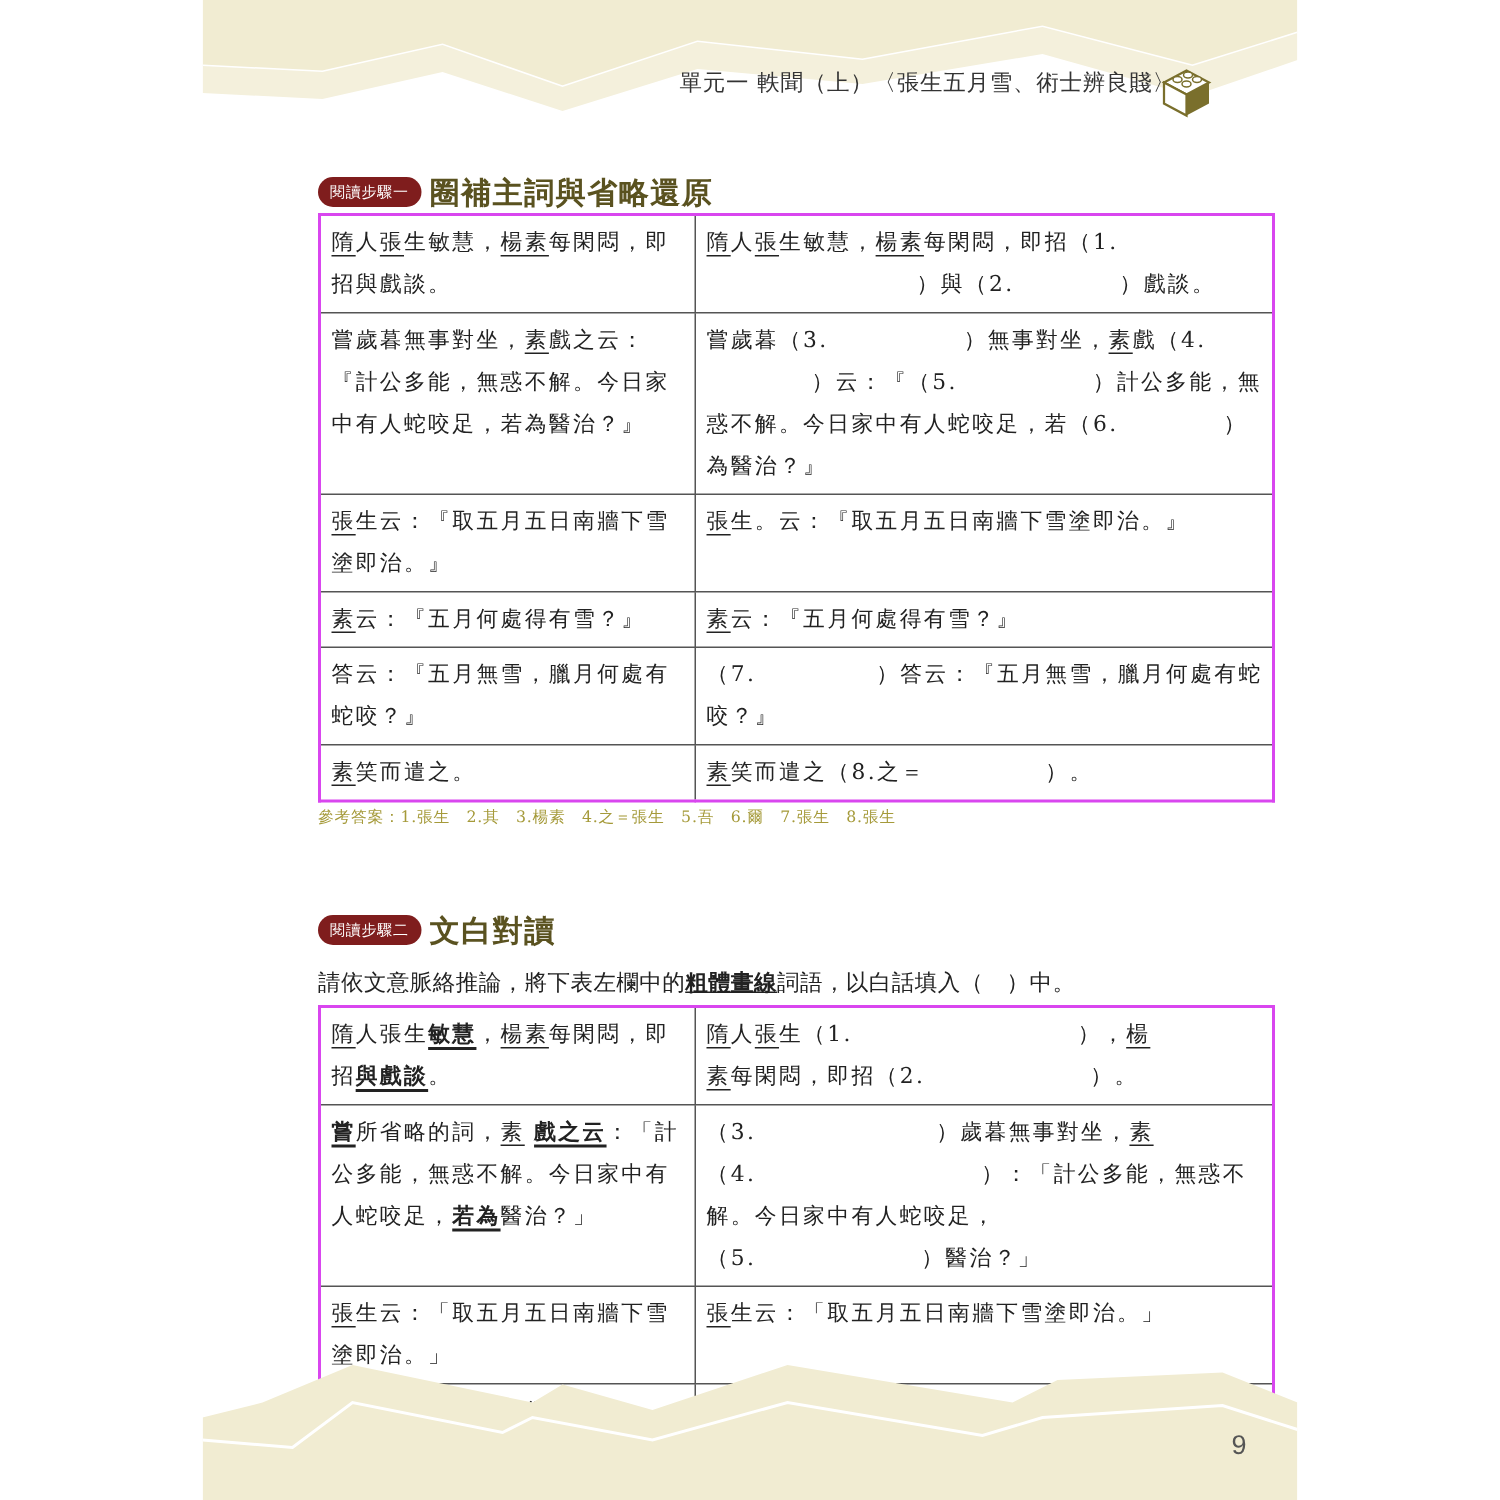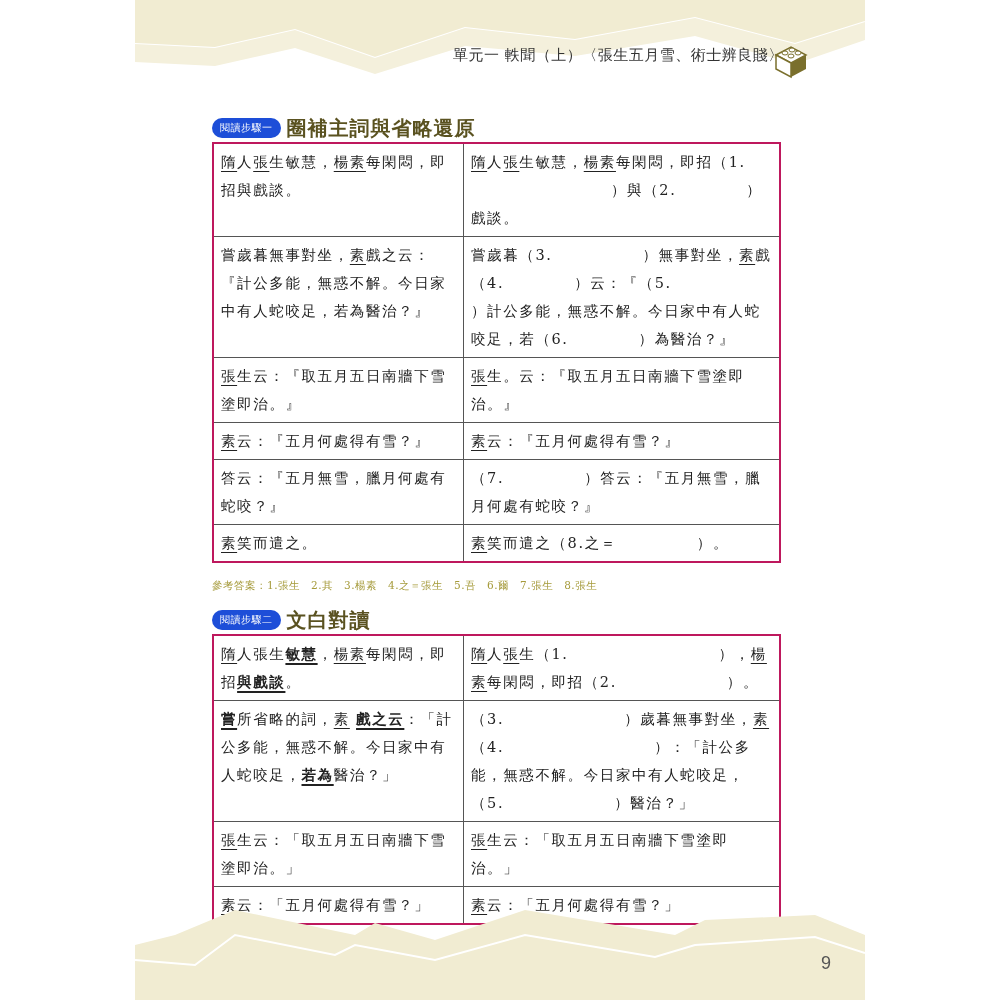"閱讀步驟一" .step-badge { background: #1d4ed8 -> #7f1d1d }
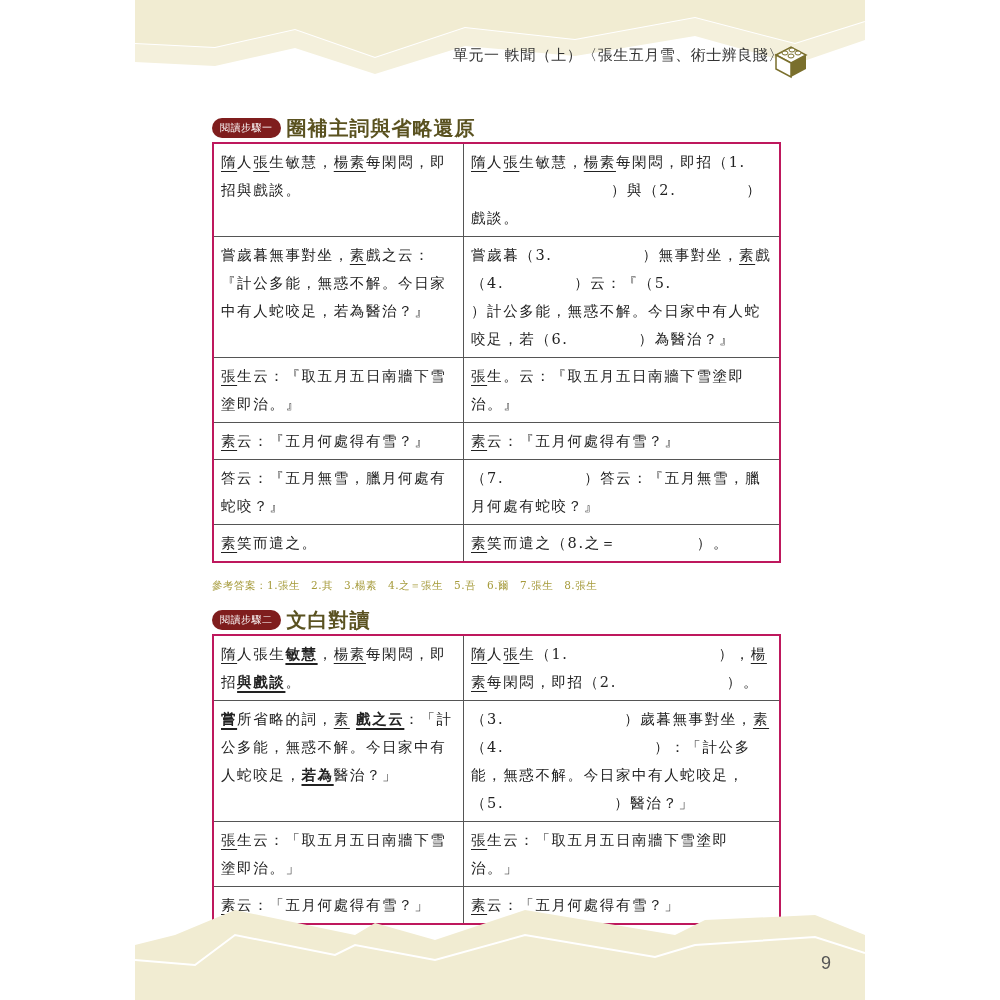"隋人張生敏慧，楊素每閑悶，即招與戲談。" table.worktable { border: 2px solid #be185d -> 2px solid #d946ef; width: 569px -> 638px }
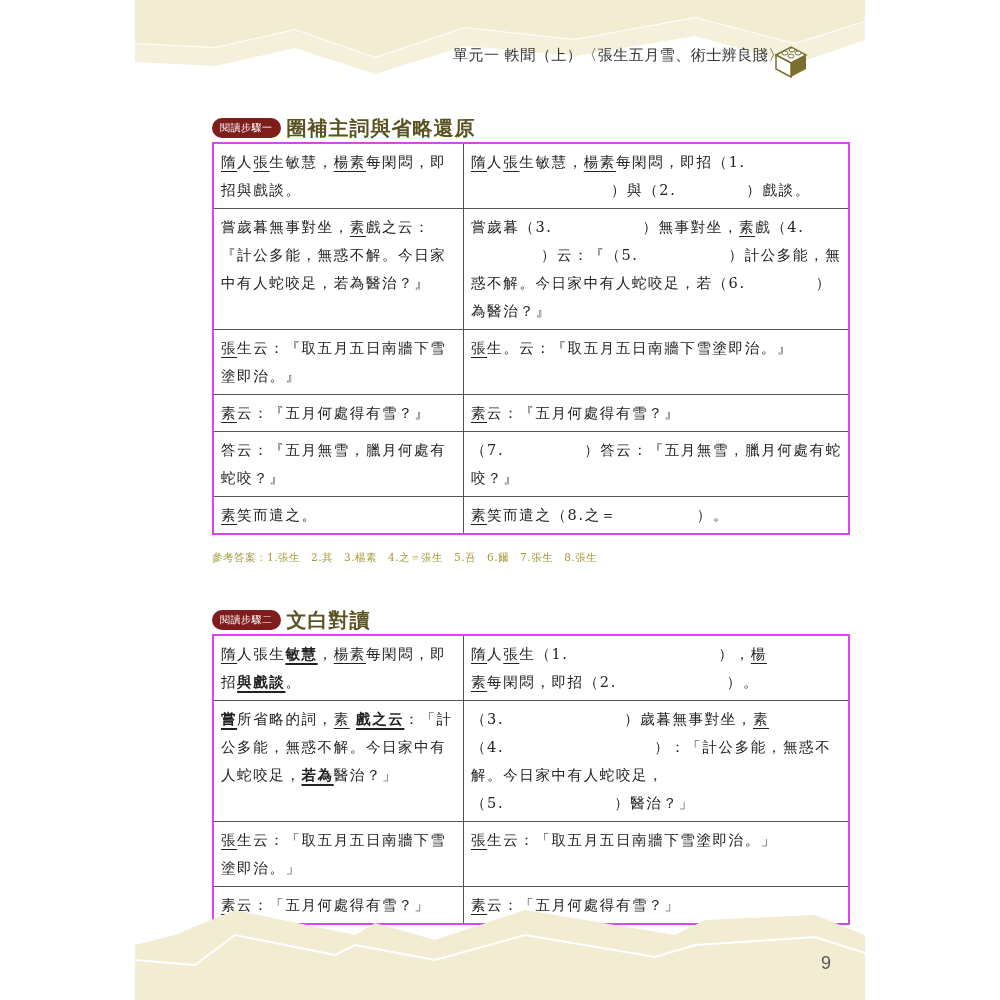"參考答案：1.張生 2.其 3.楊素 4.之＝張生 5.吾" .answers { margin-top: 16px -> 3px }
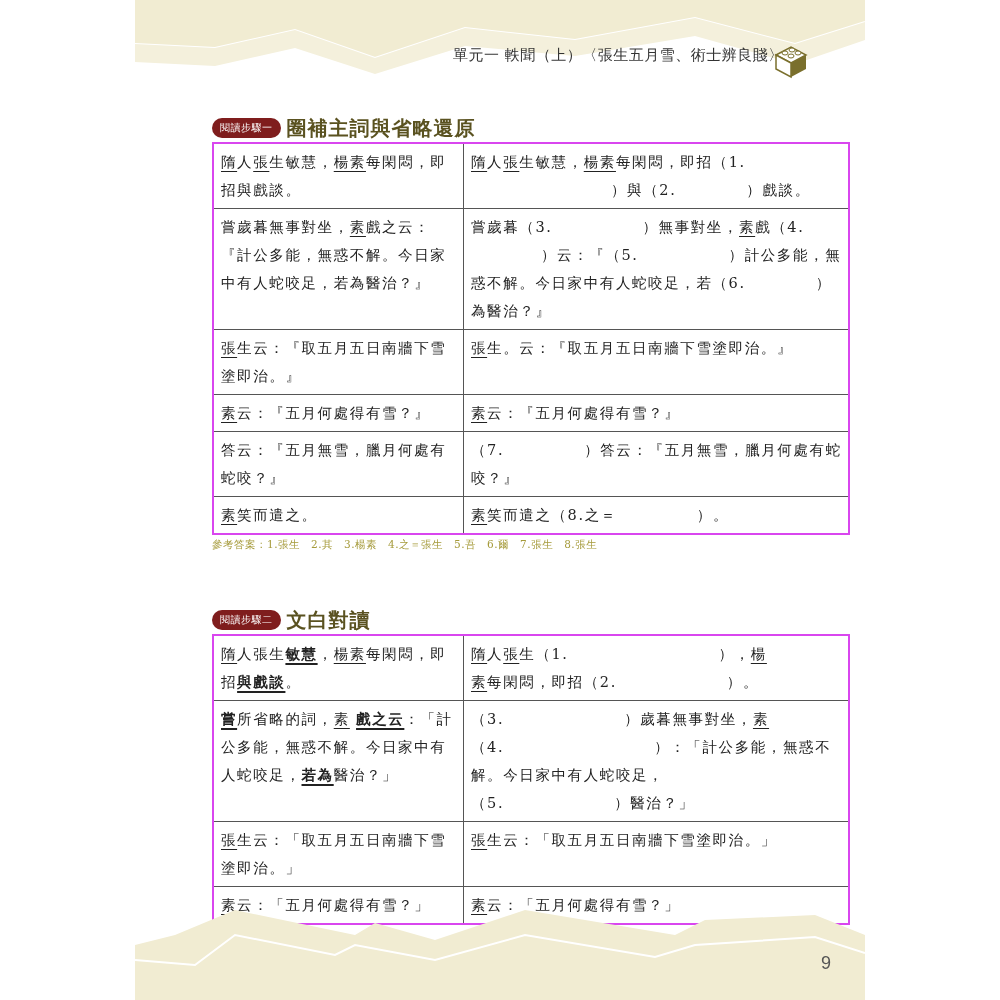"請依文意脈絡推論，將下表左欄中的粗體畫線詞語，以白話填入（ ）中。" div.instruction { html: none -> <div><span>請依文意脈絡推論，將下表左欄中的</span><u>粗體畫線</u><span>詞語，以白話填入（ ）中。</span></div> }
